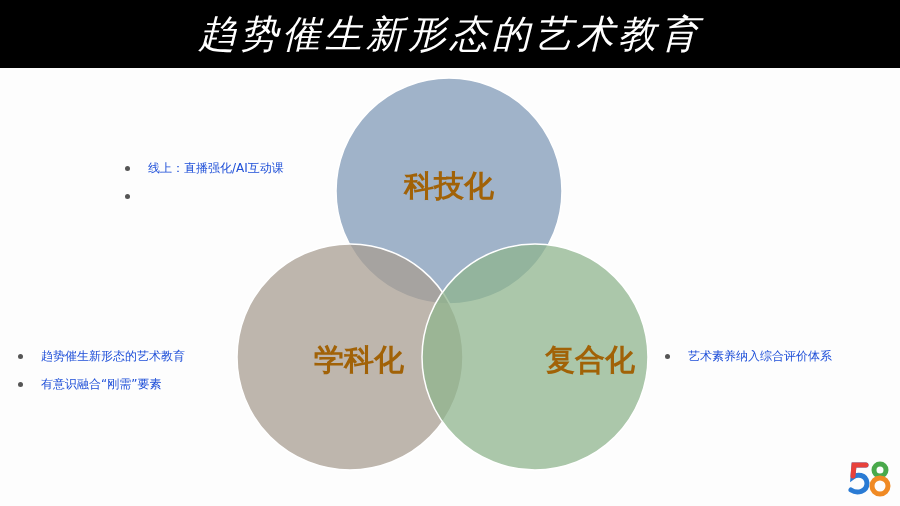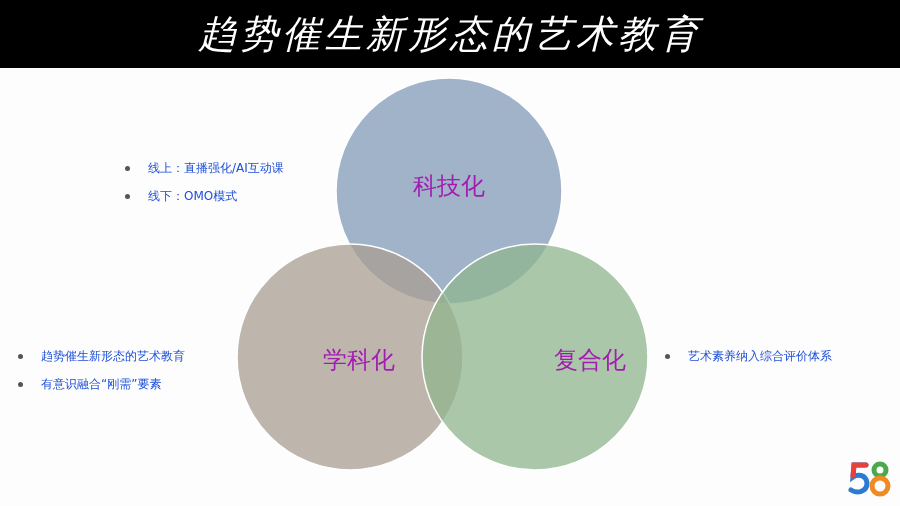"线下：OMO模式" span { html: <span>线下：OMO模式</span> -> none }
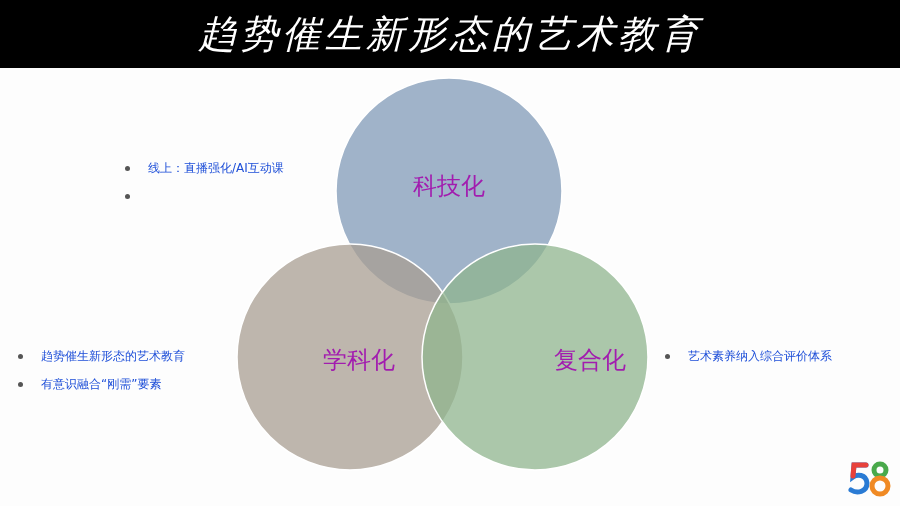"科技化" .circle-label { color: #a21caf -> #a16207; font-size: 24px -> 30px; font-weight: none -> bold }
